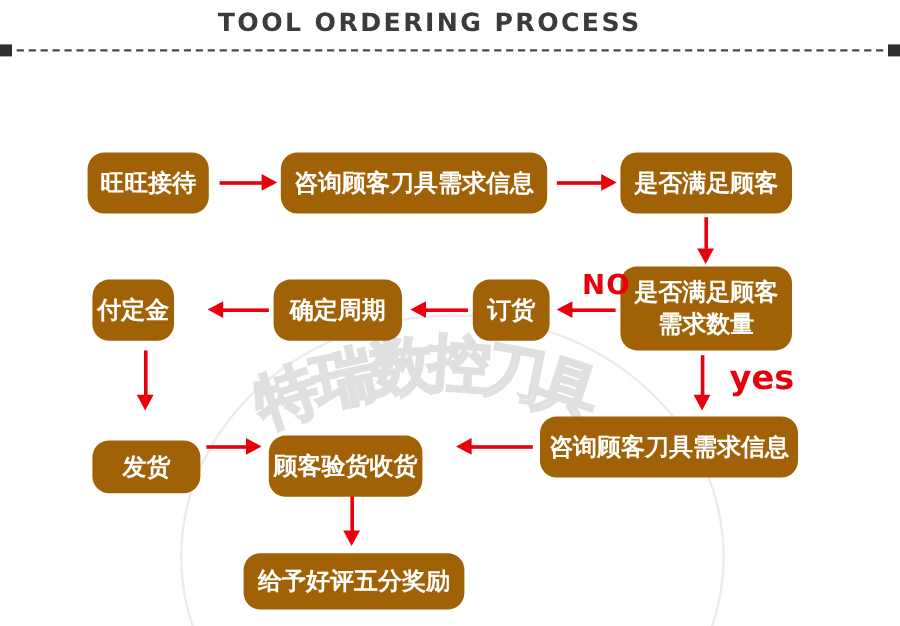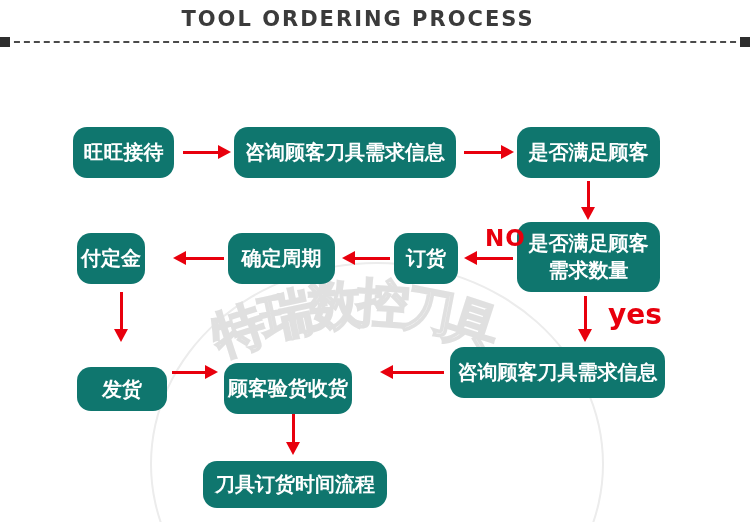"旺旺接待" .node { background: #0f766e -> #a16207 }
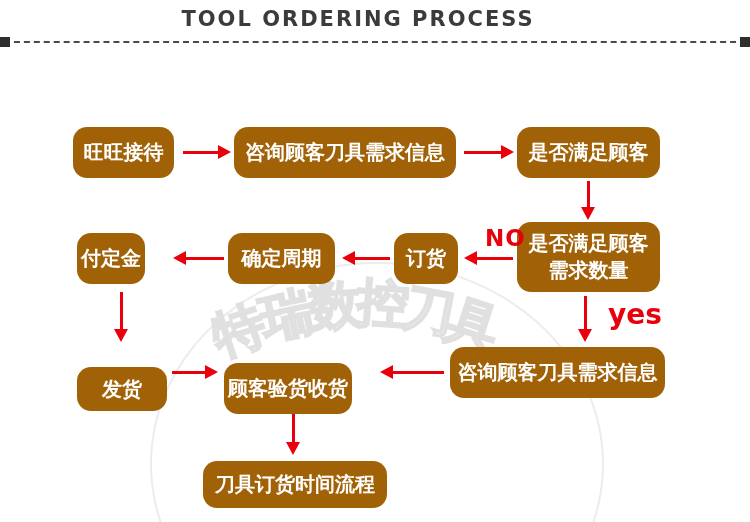"刀具订货时间流程" div.node { text: 刀具订货时间流程 -> 给予好评五分奖励 }
